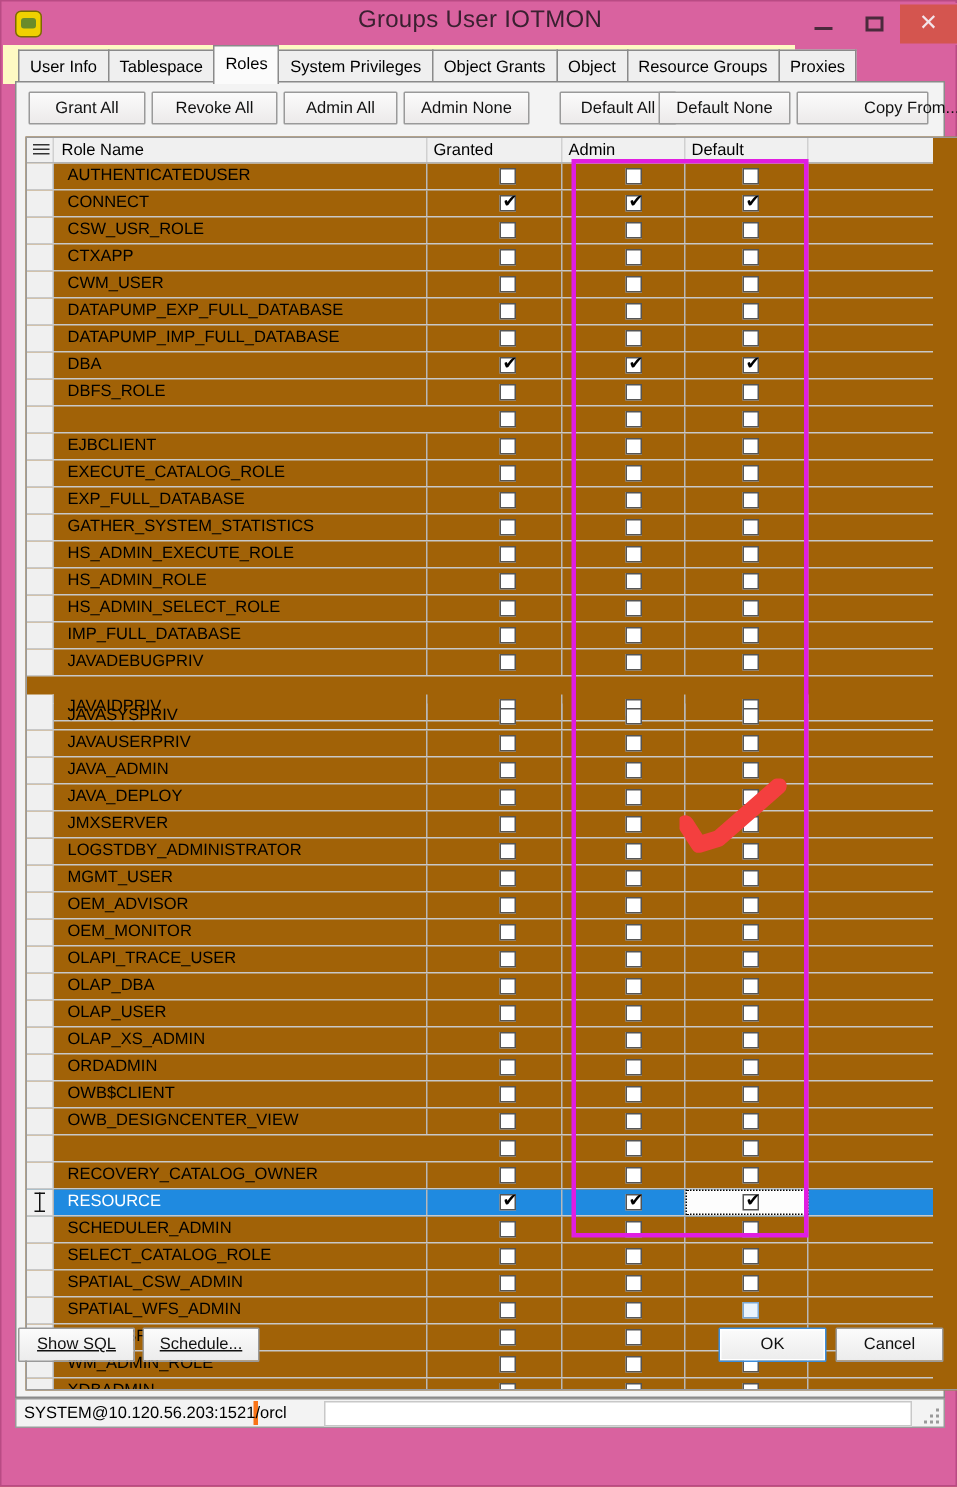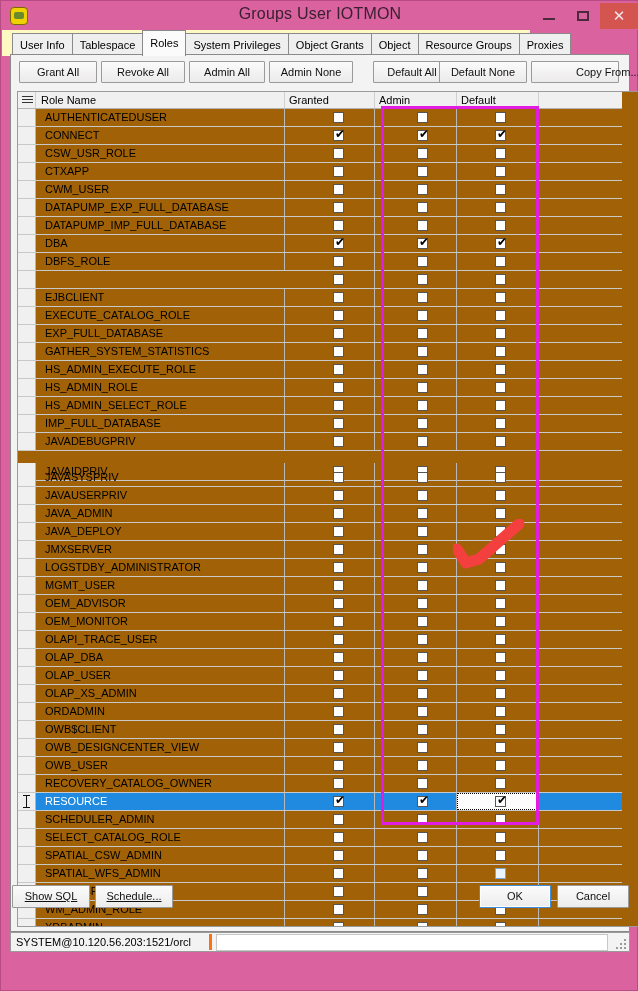"OWB_USER" div.name { html: <div>OWB_USER</div> -> none }
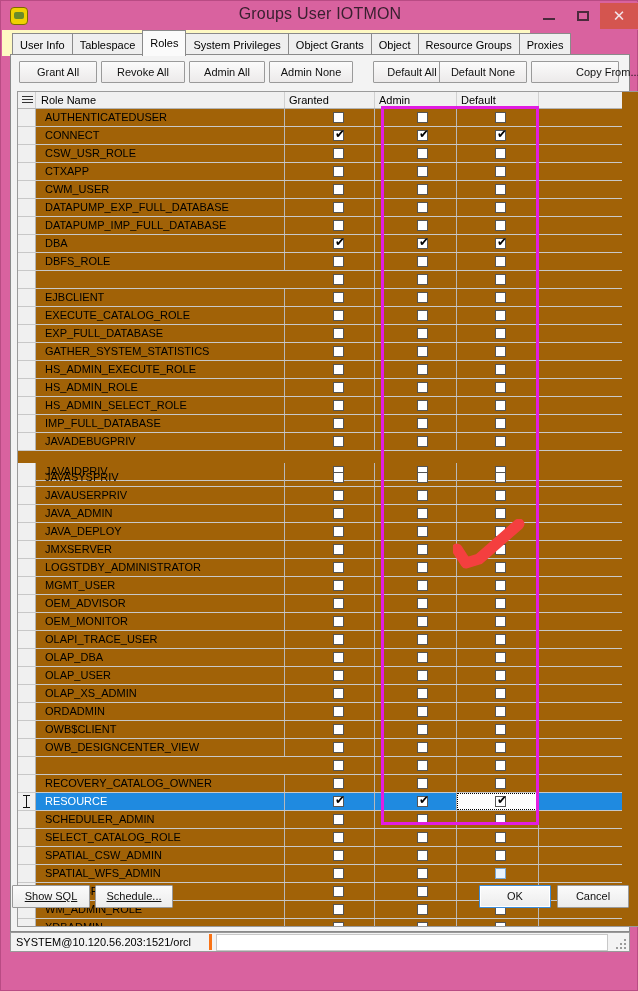"SYSTEM@10.120.56.203:1521/orcl" .st-a { width: 200px -> 160px }
